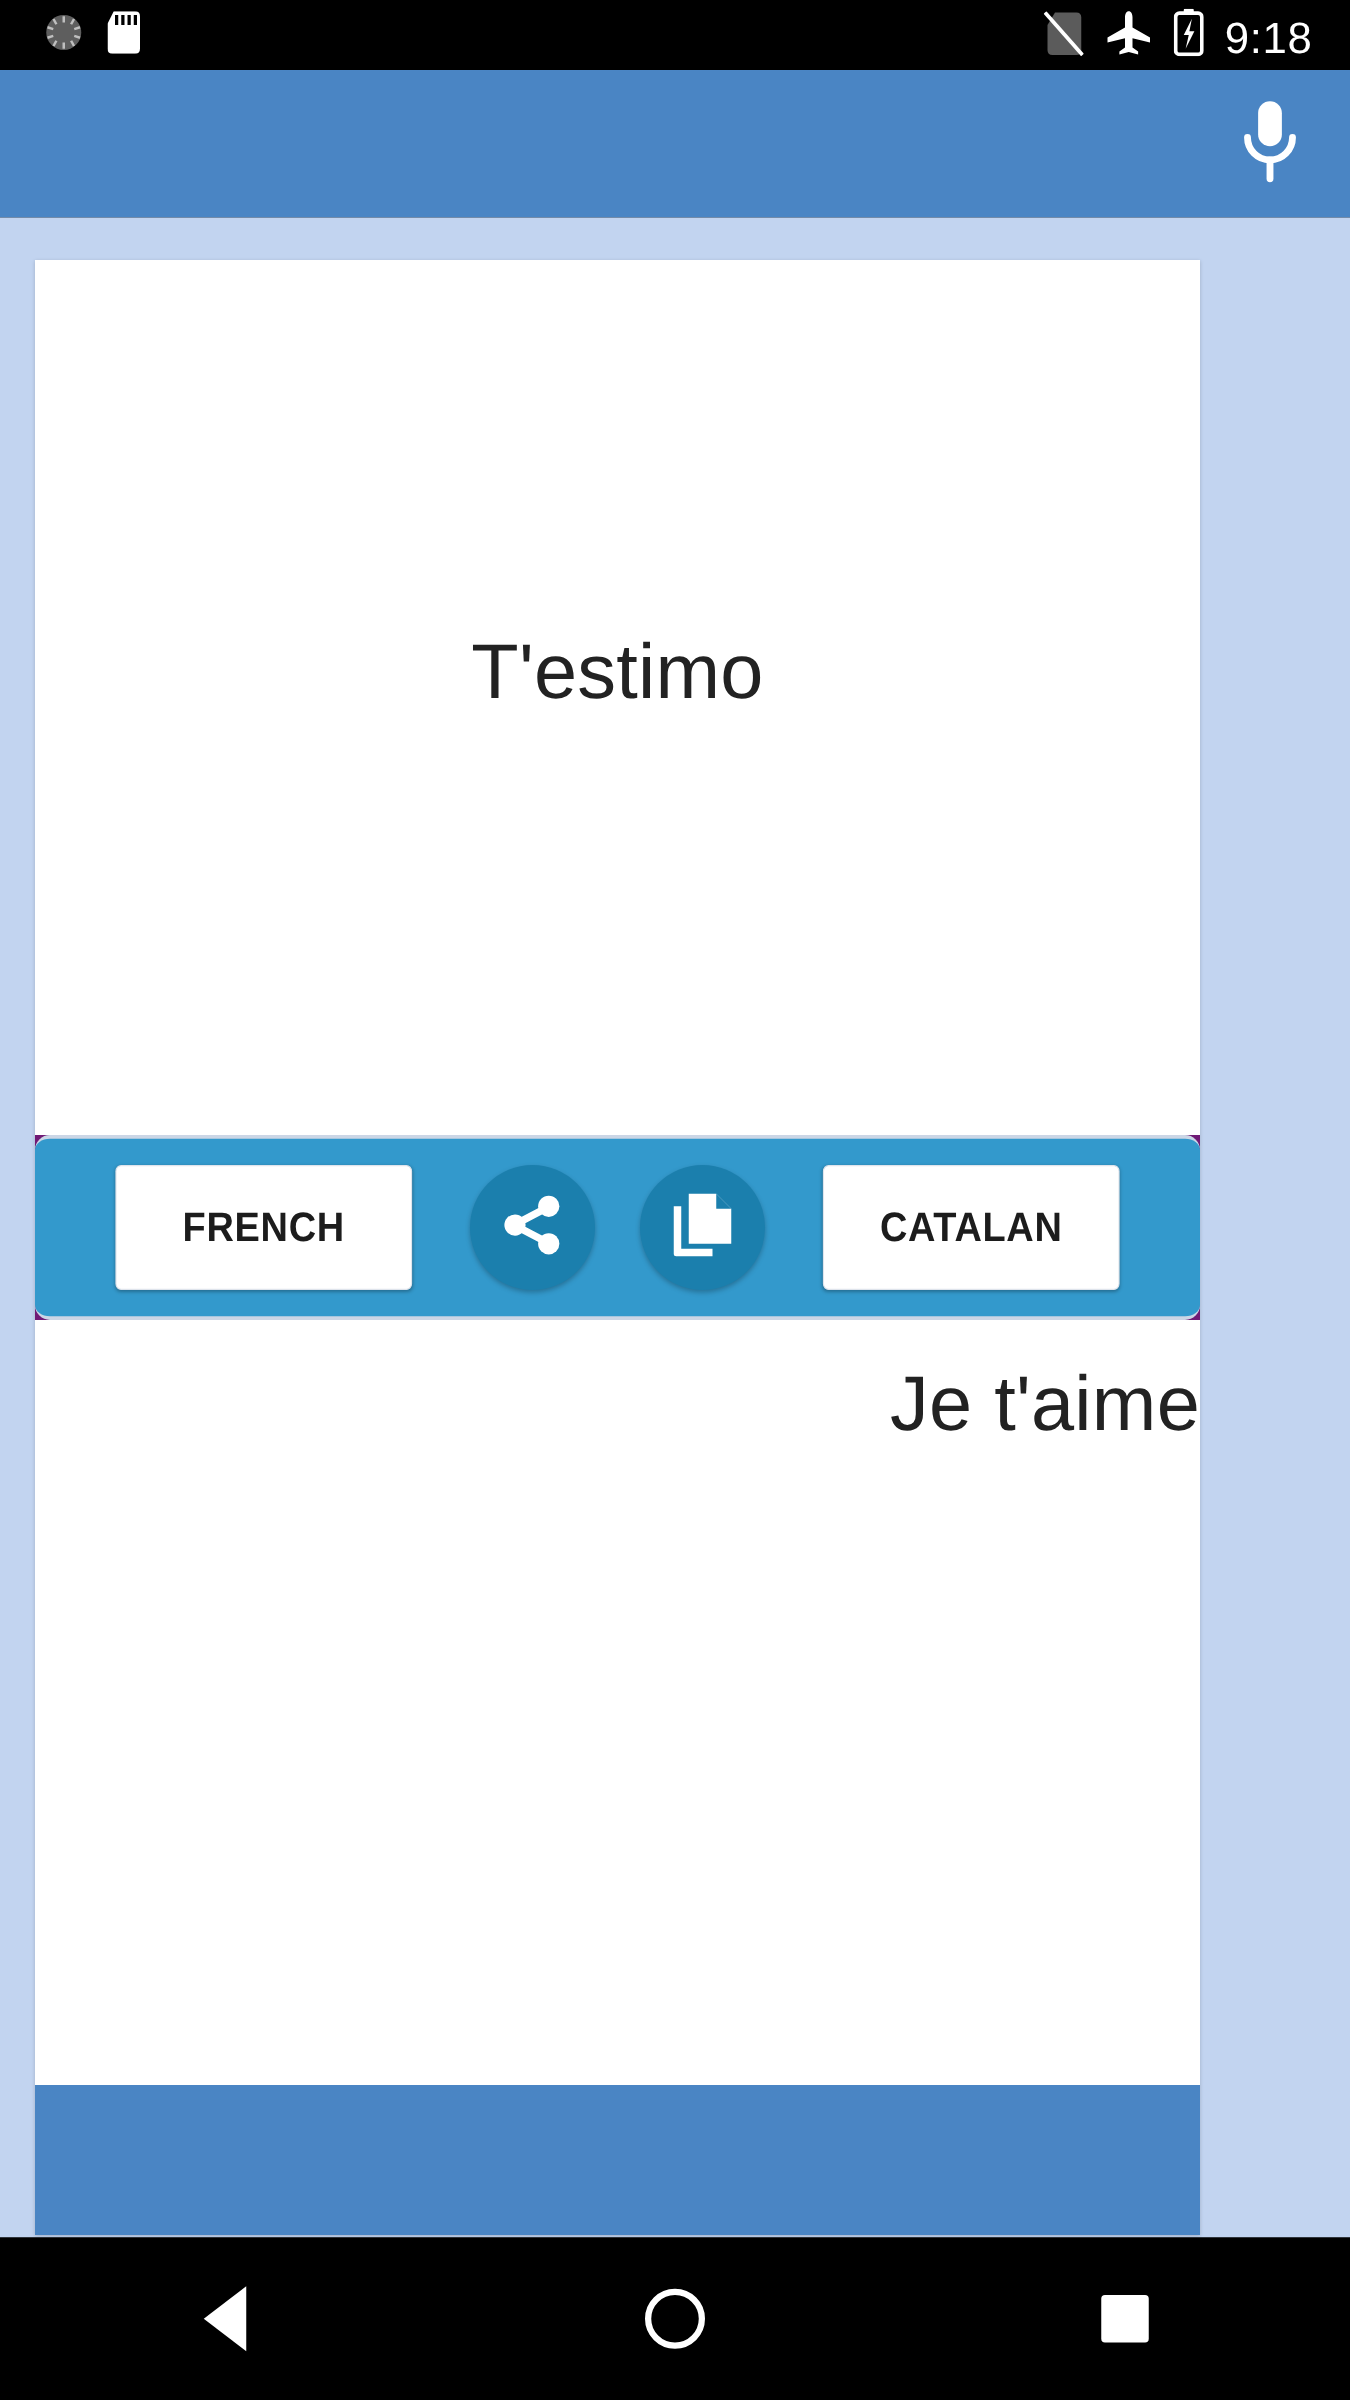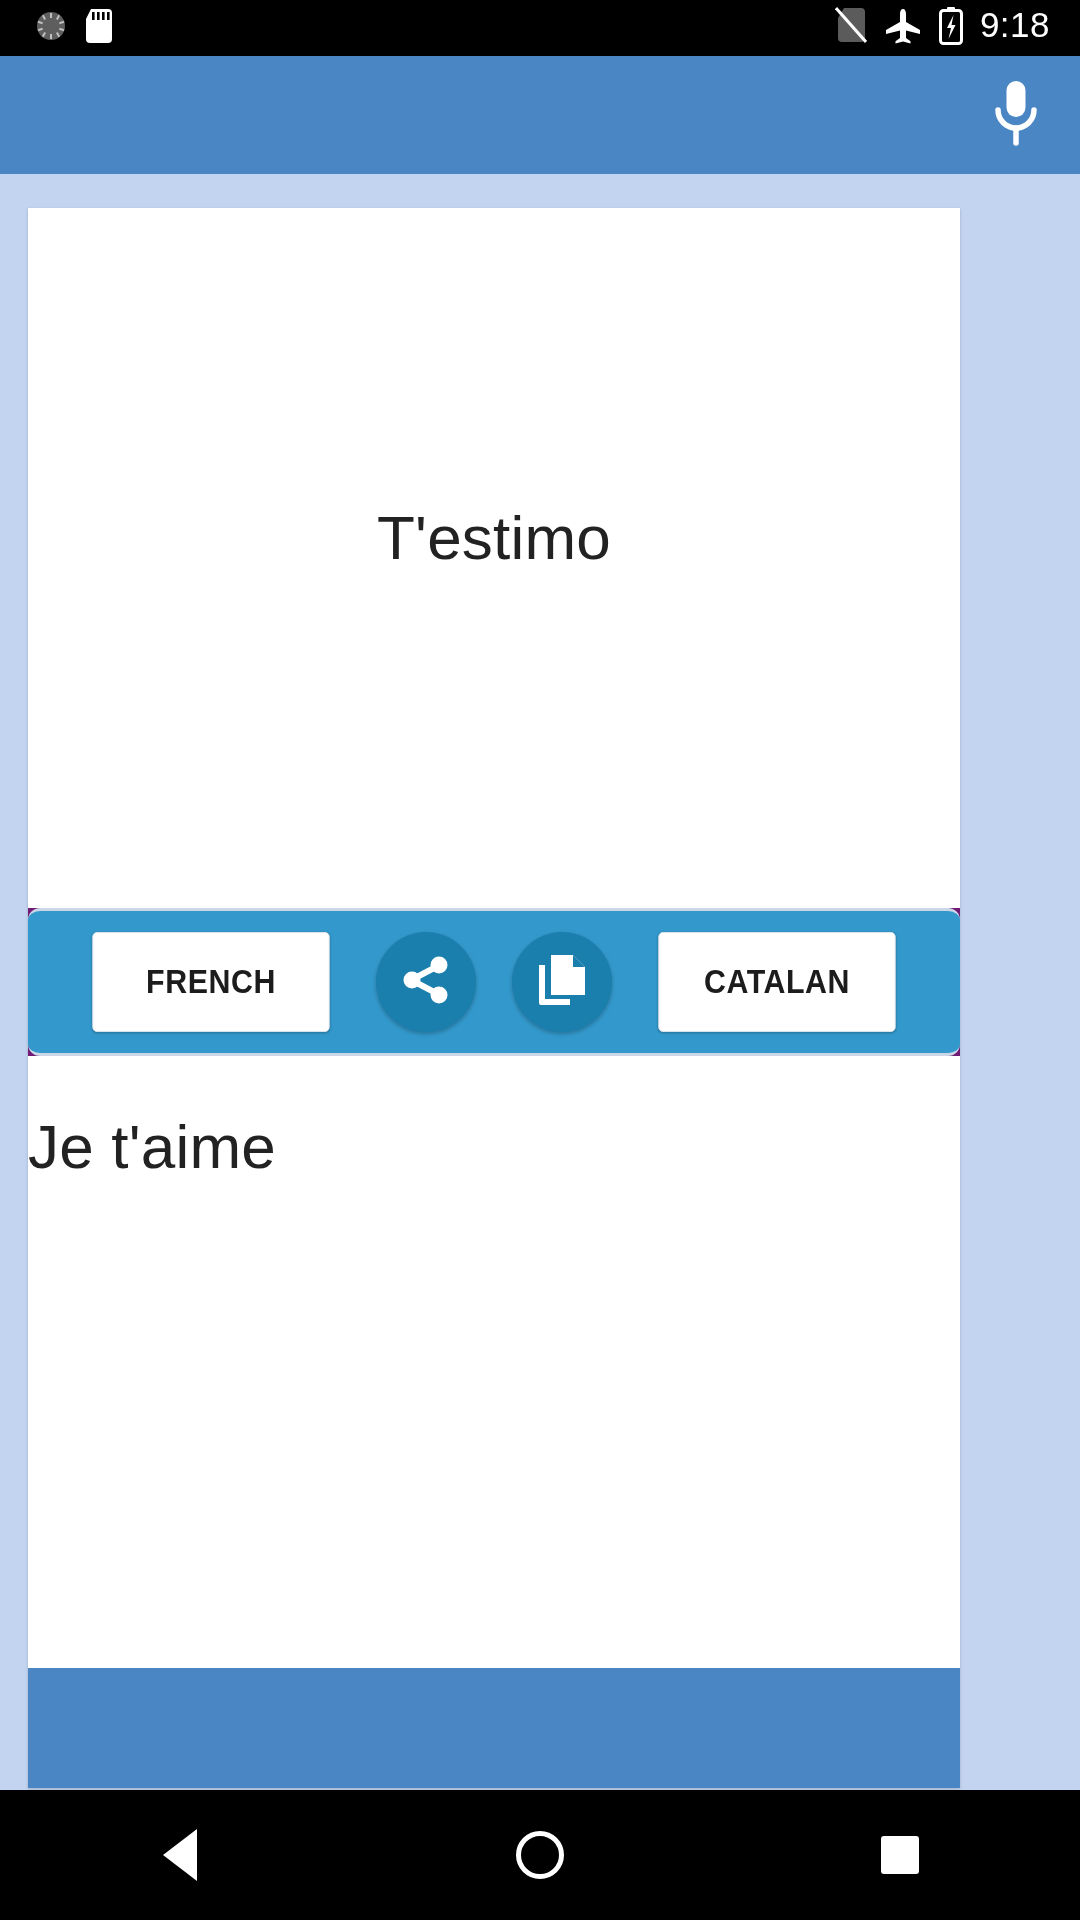"9:18" .sb-right { align-items: flex-start -> flex-end }
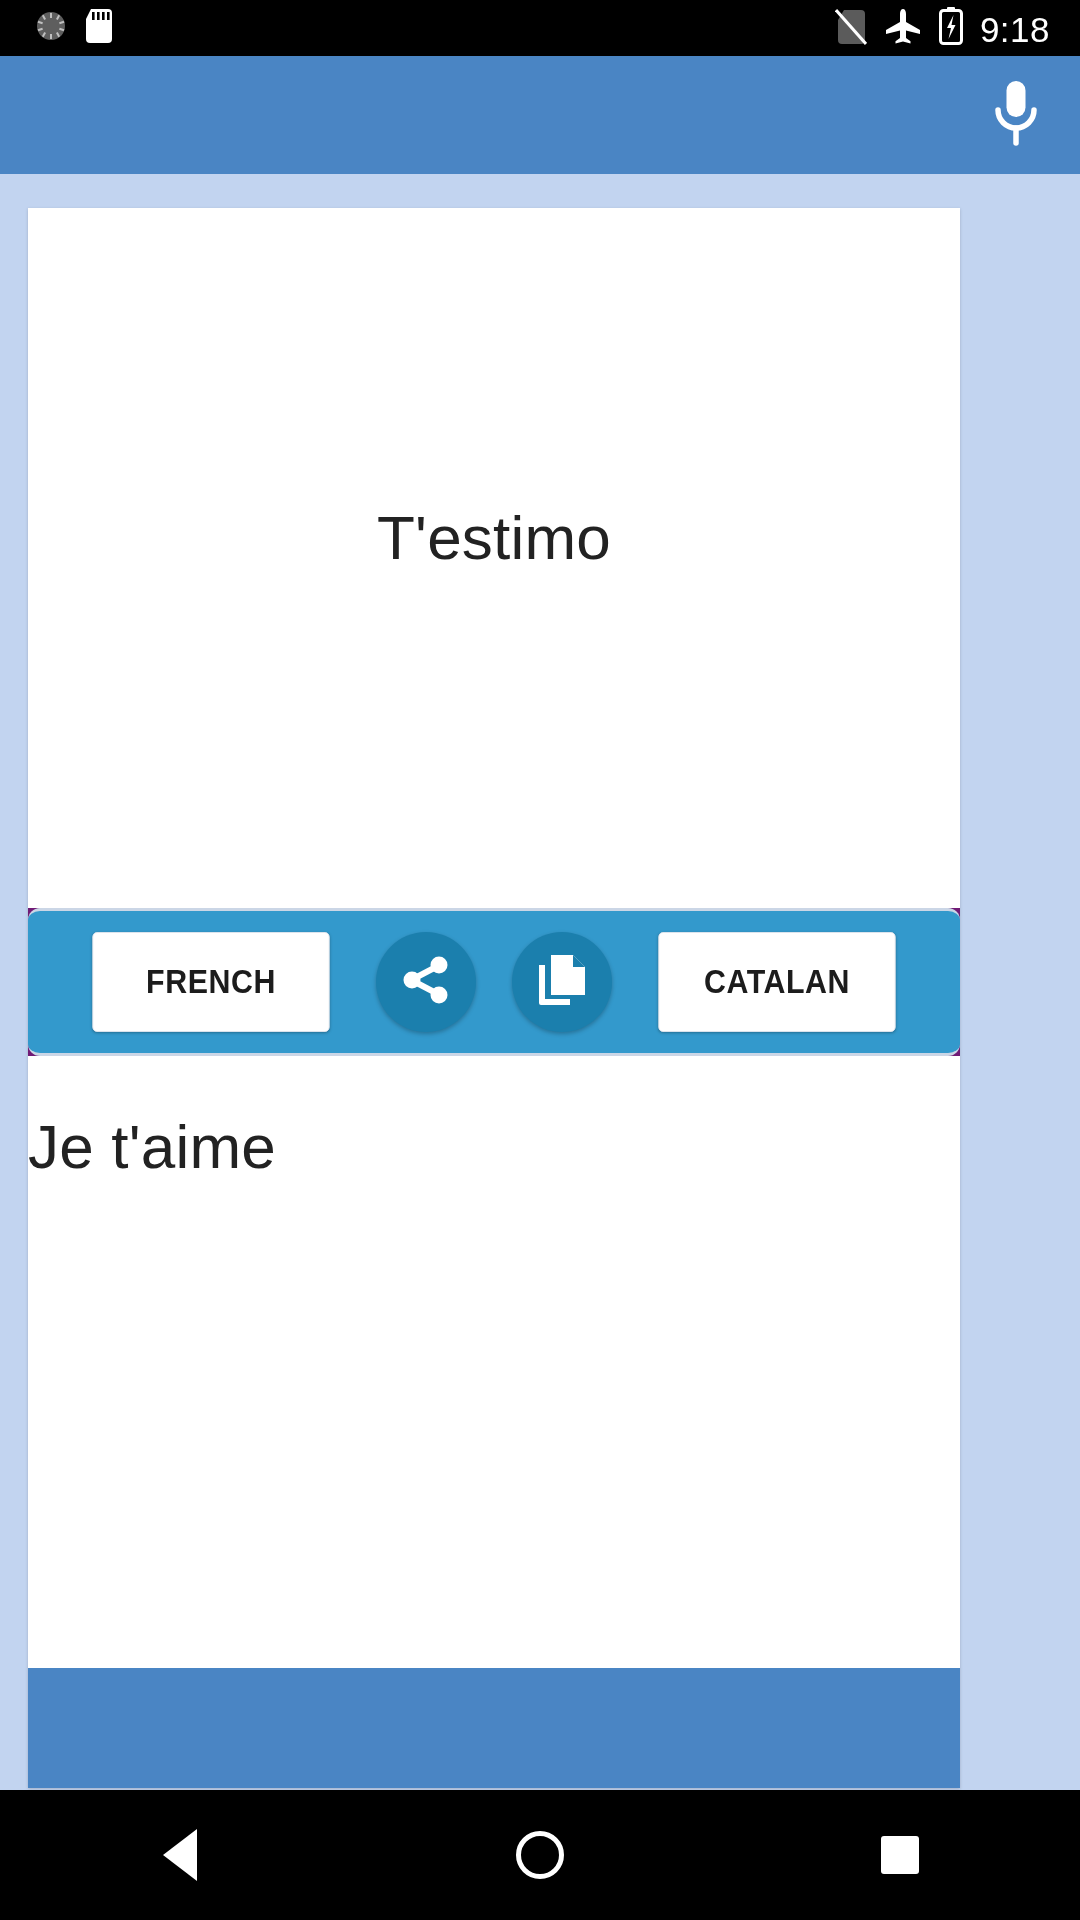"Je t'aime" #target-text { text-align: left -> right; top: 55px -> 32px }
